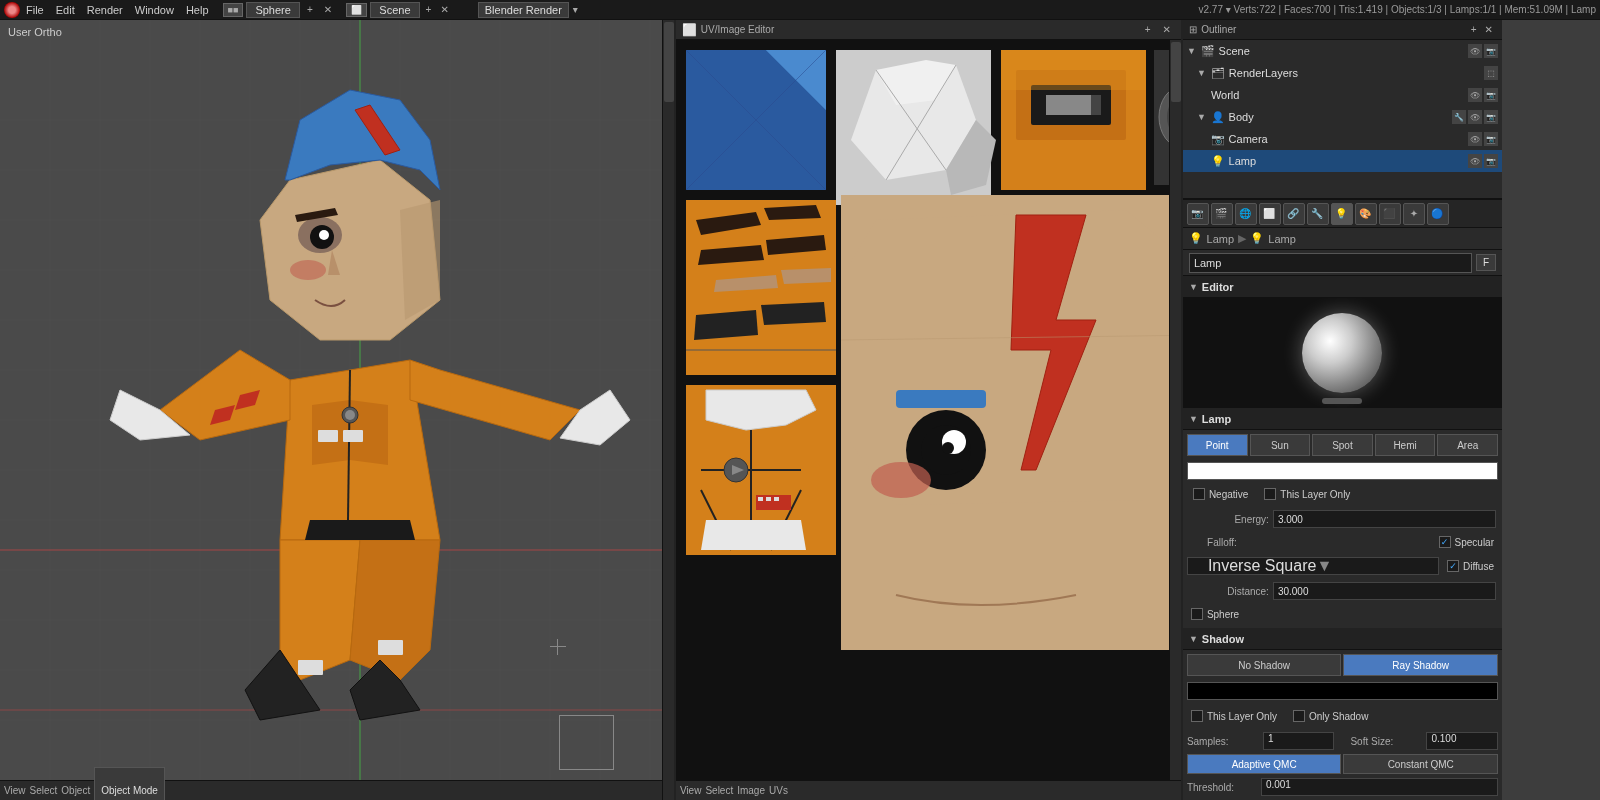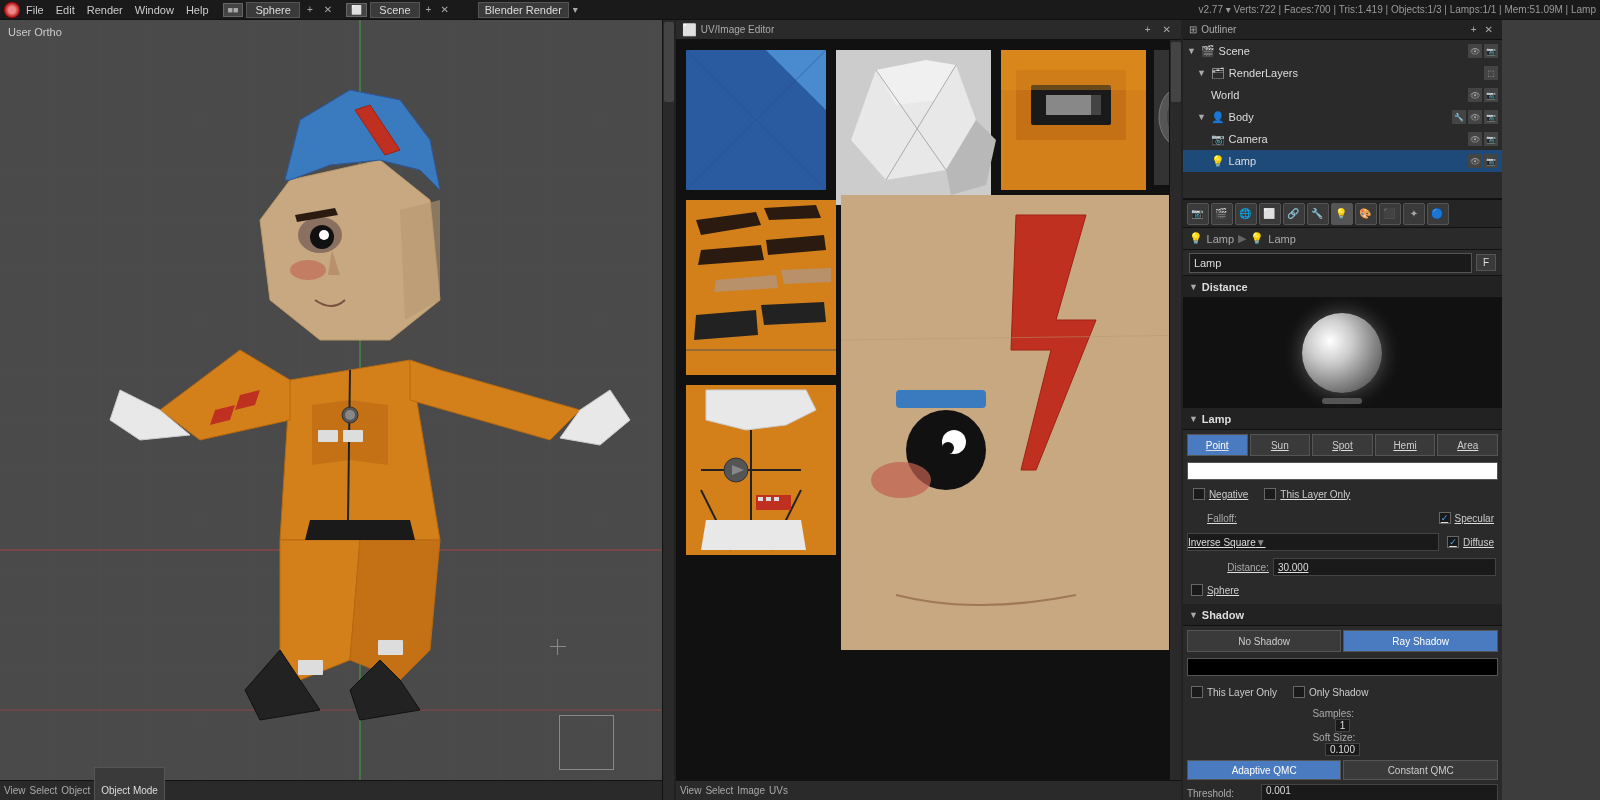"Distance" span { text: Distance -> Editor }
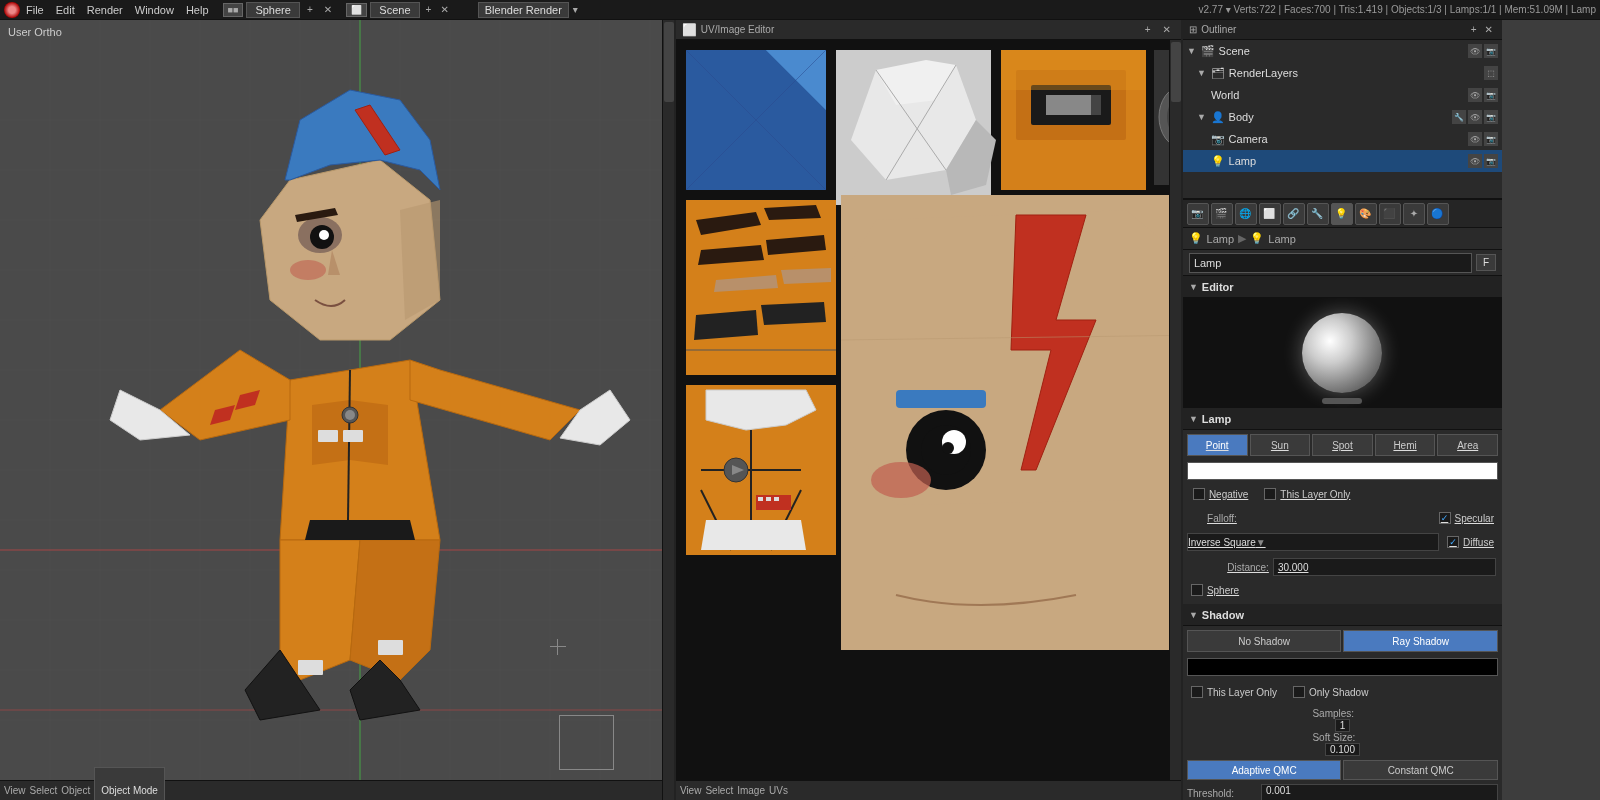"Point" .lamp-section { text-decoration: underline -> none }
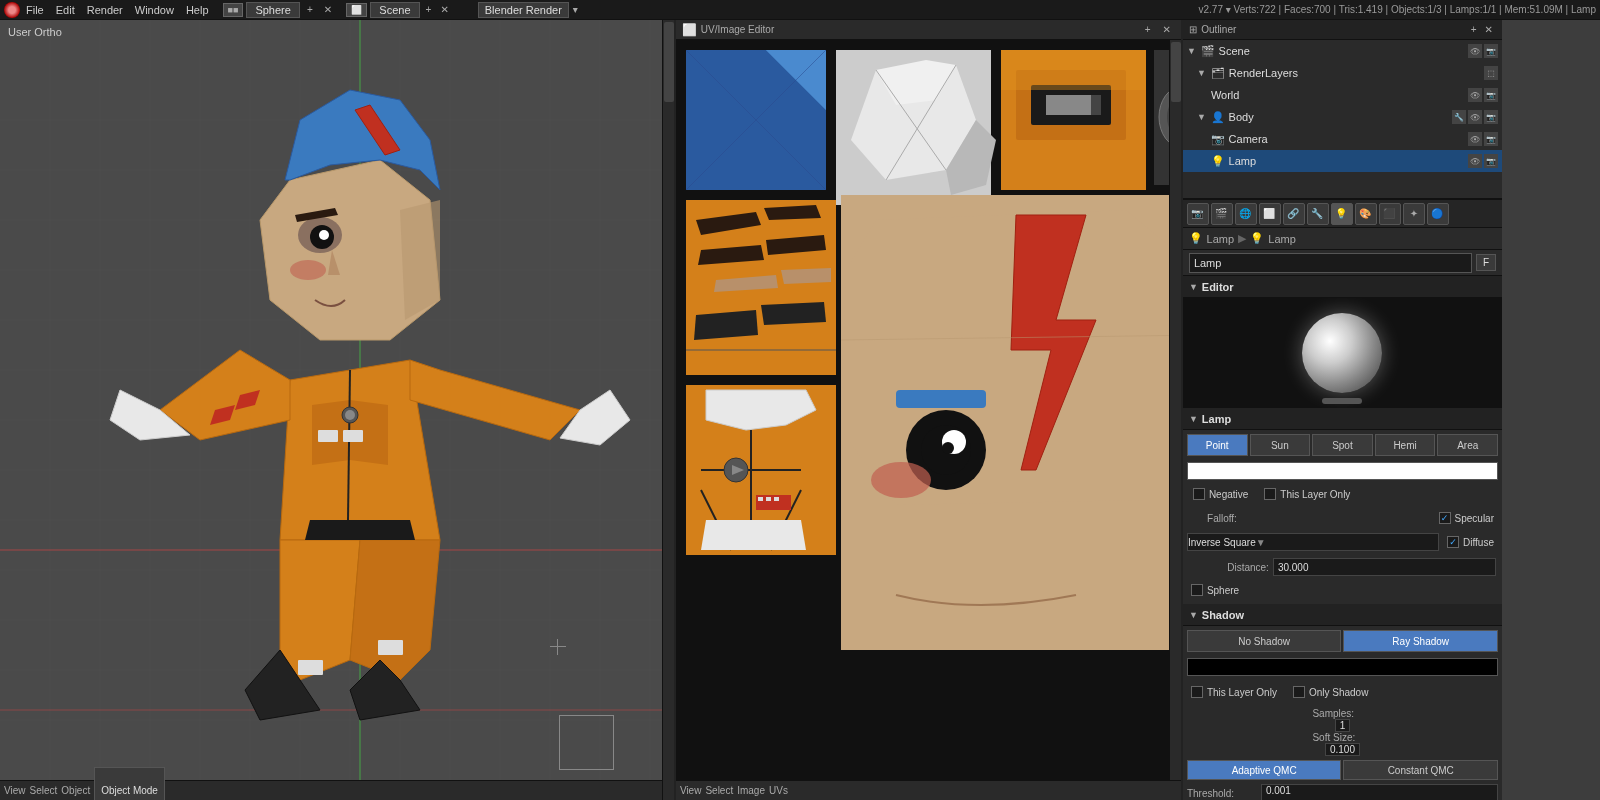"Energy:" div.prop-row { html: none -> <div> <span>Energy:</span> <div>3.000</div> </div> }
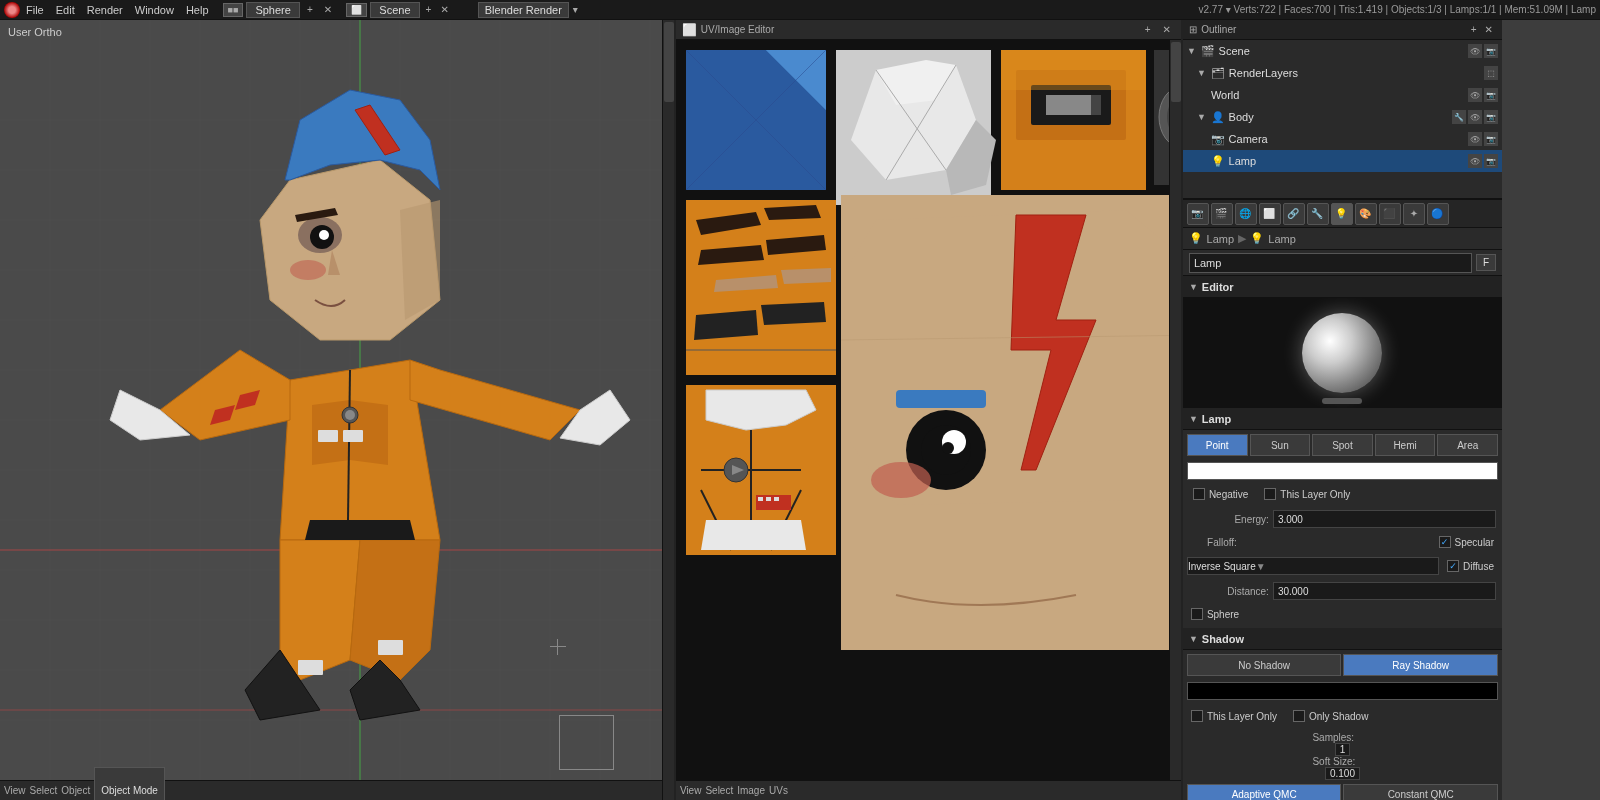"Inverse Square" .prop-dropdown { font-size: 10px -> 16px; padding: 0 0 -> 0 20px }
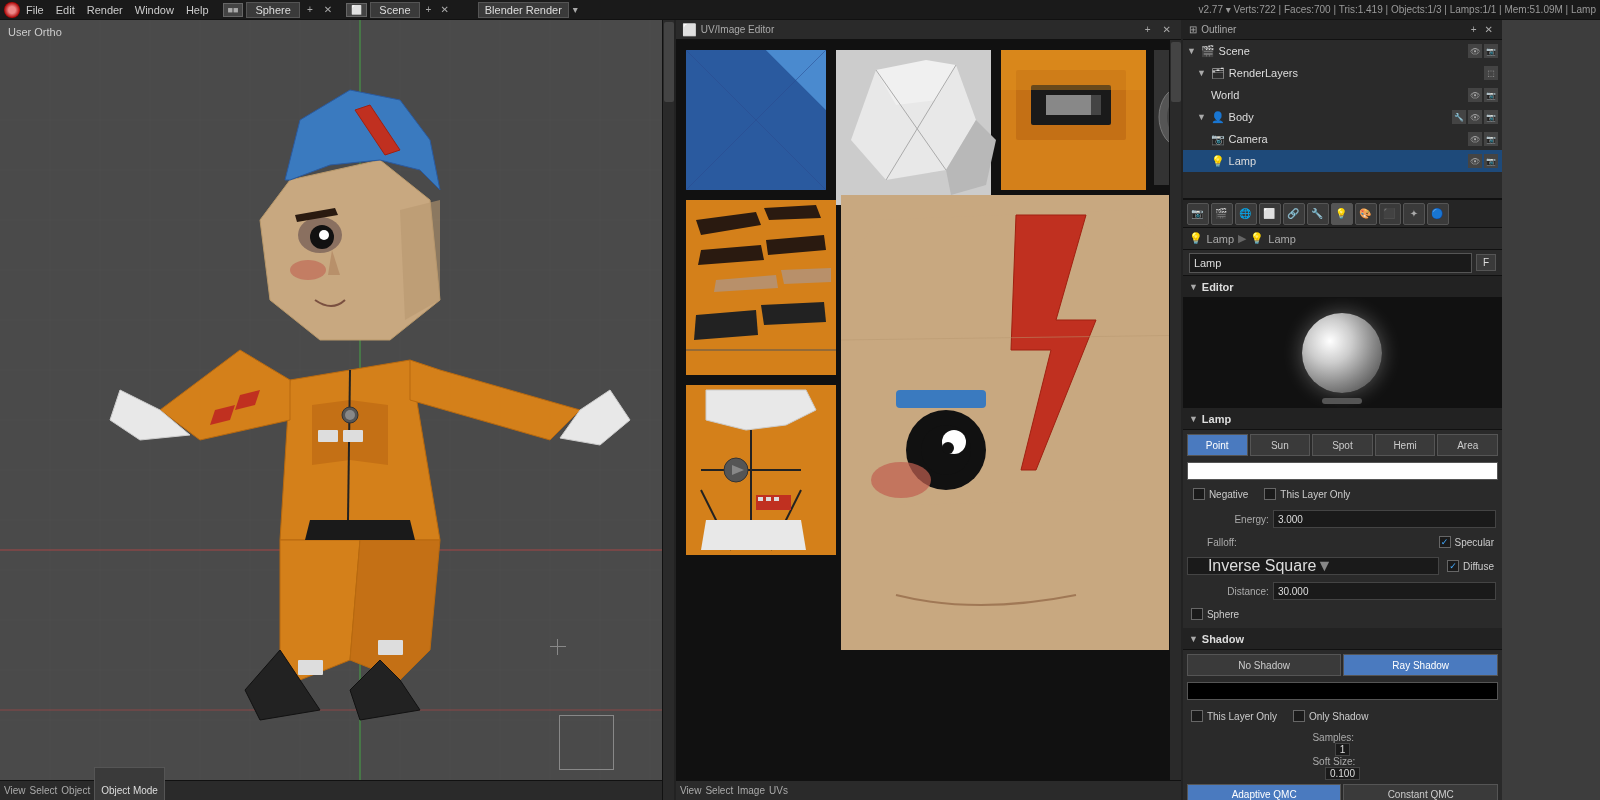"Samples:" .sampling-row { flex-direction: column -> none; gap: 0 -> 16px }
